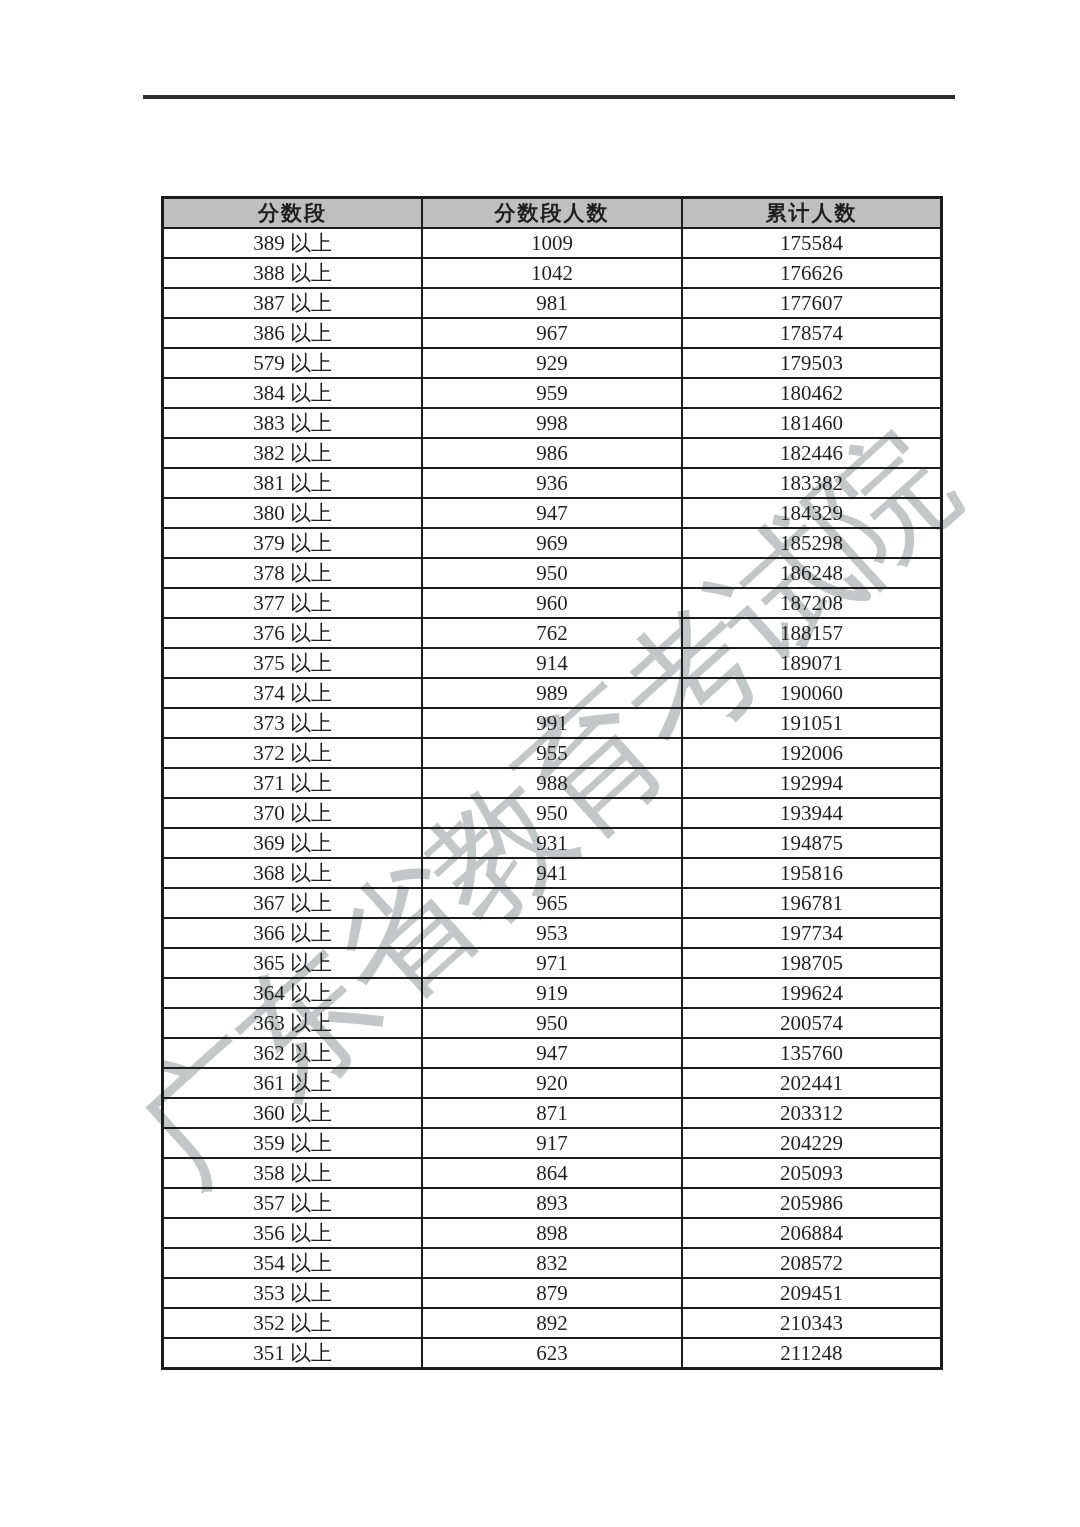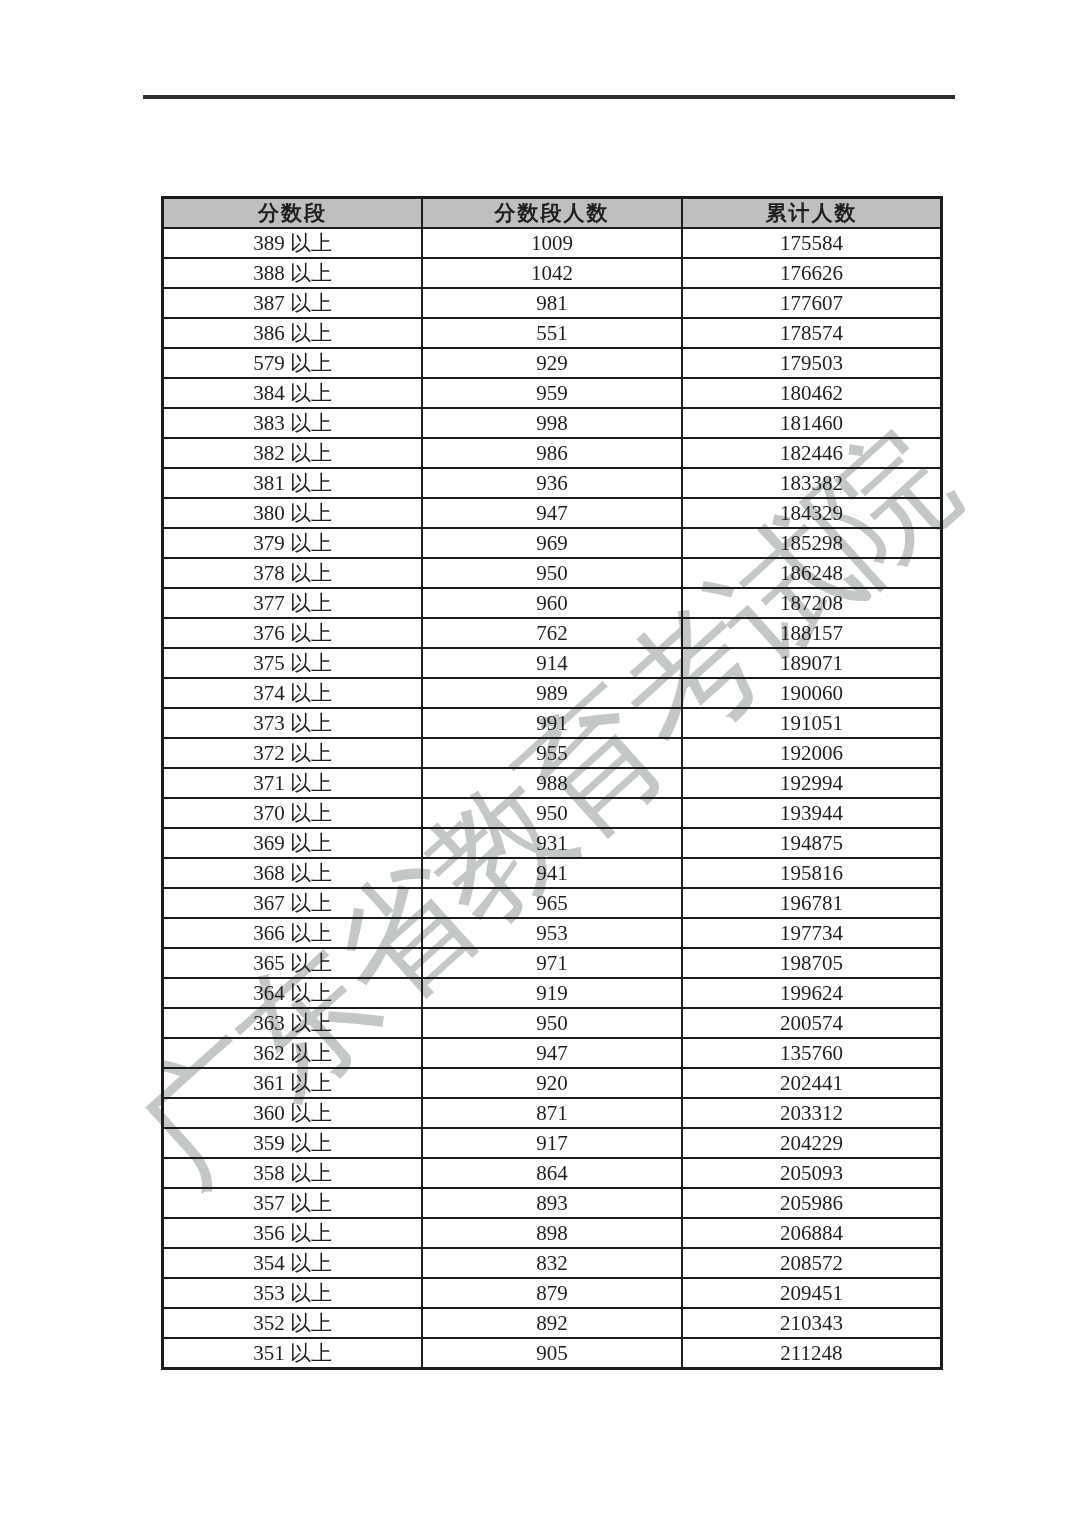"551" td { text: 551 -> 967 }
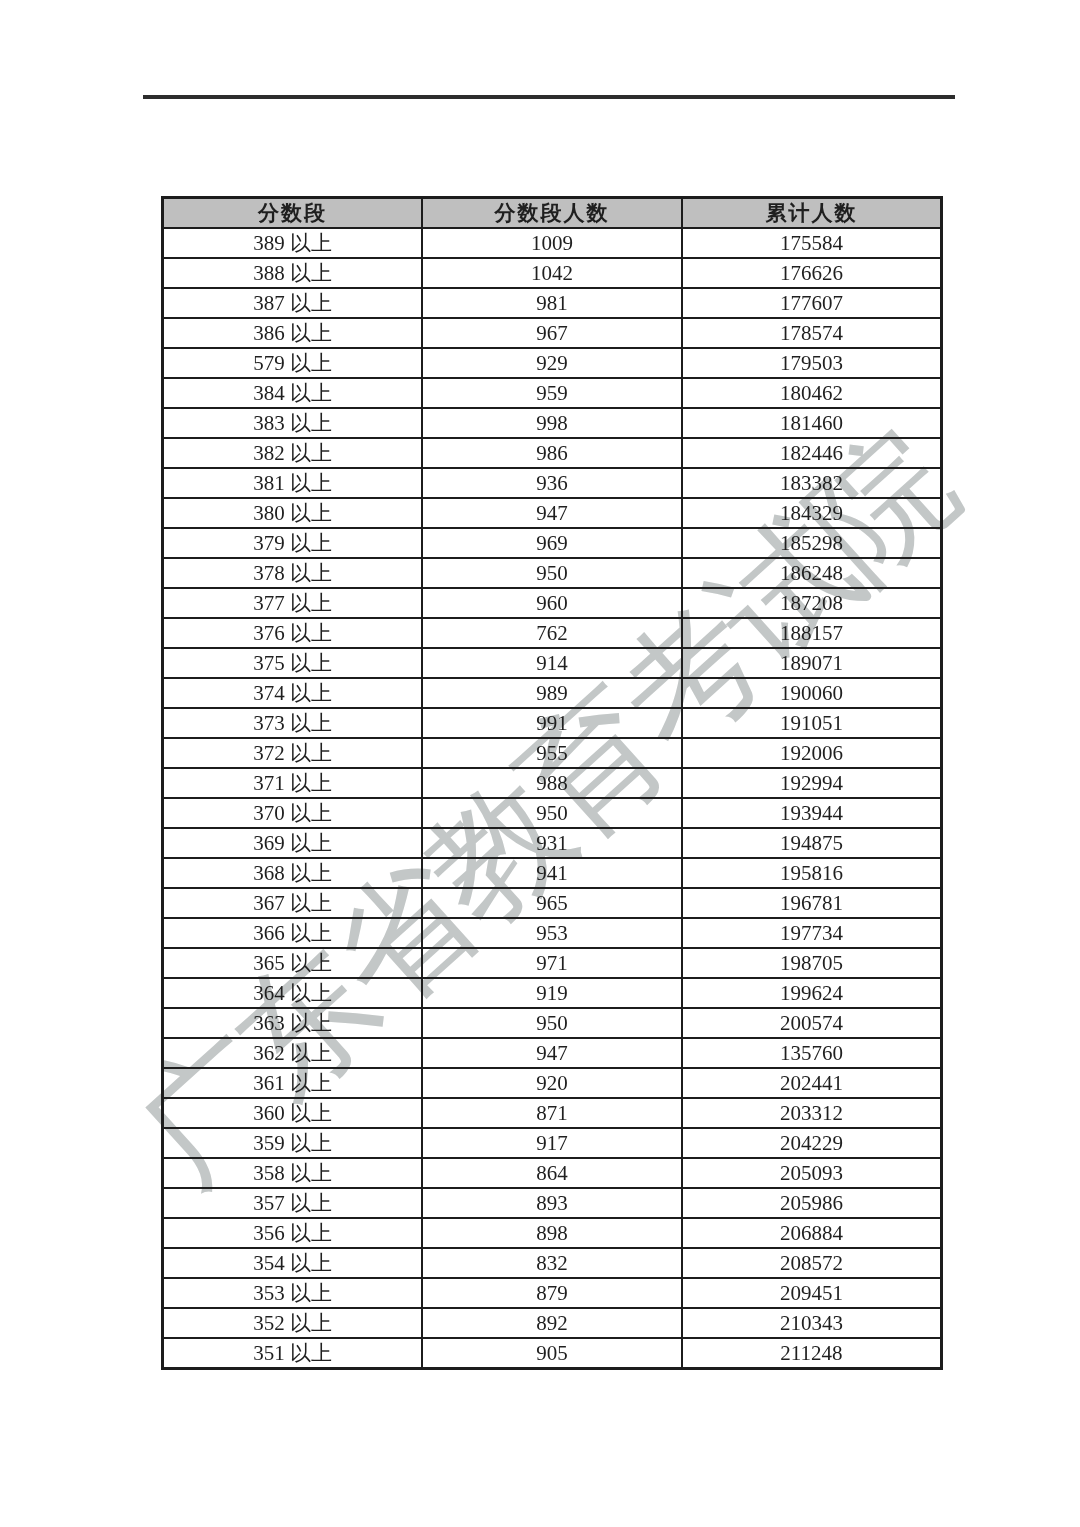"905" td { text: 905 -> 623 }
